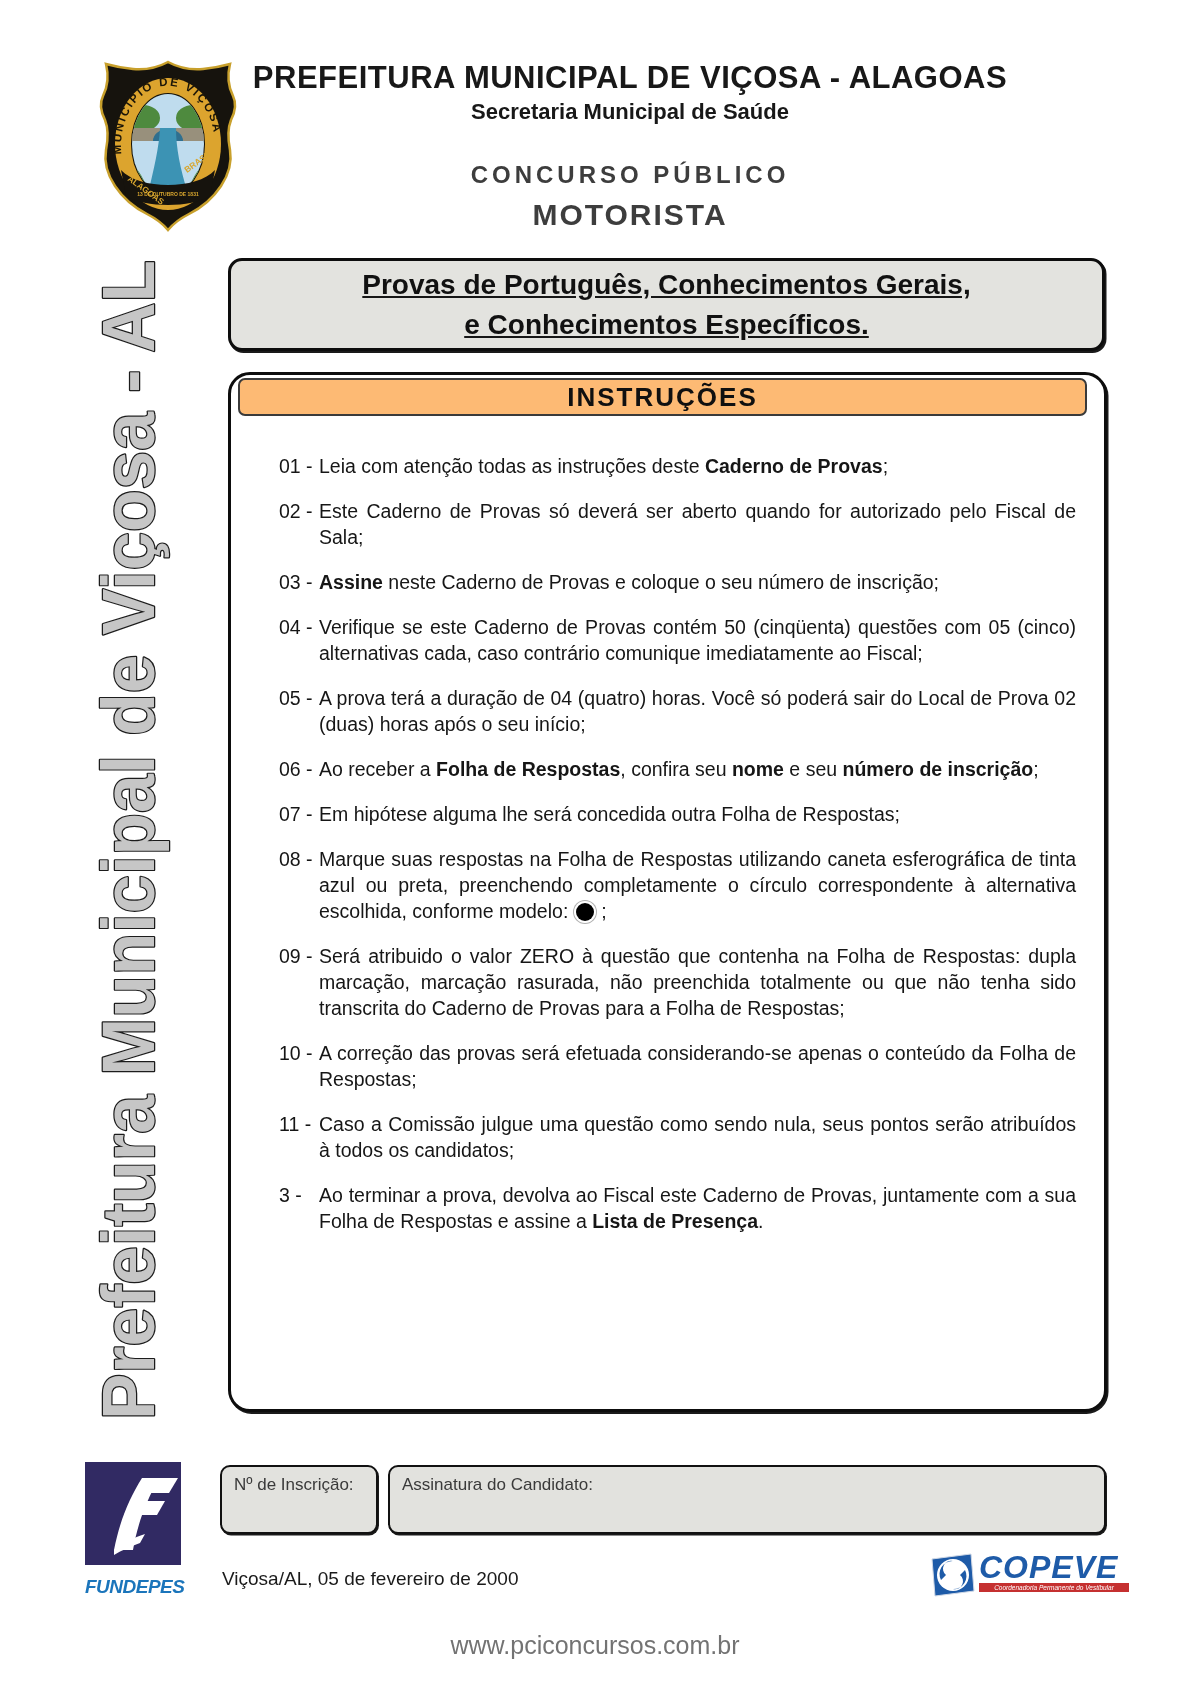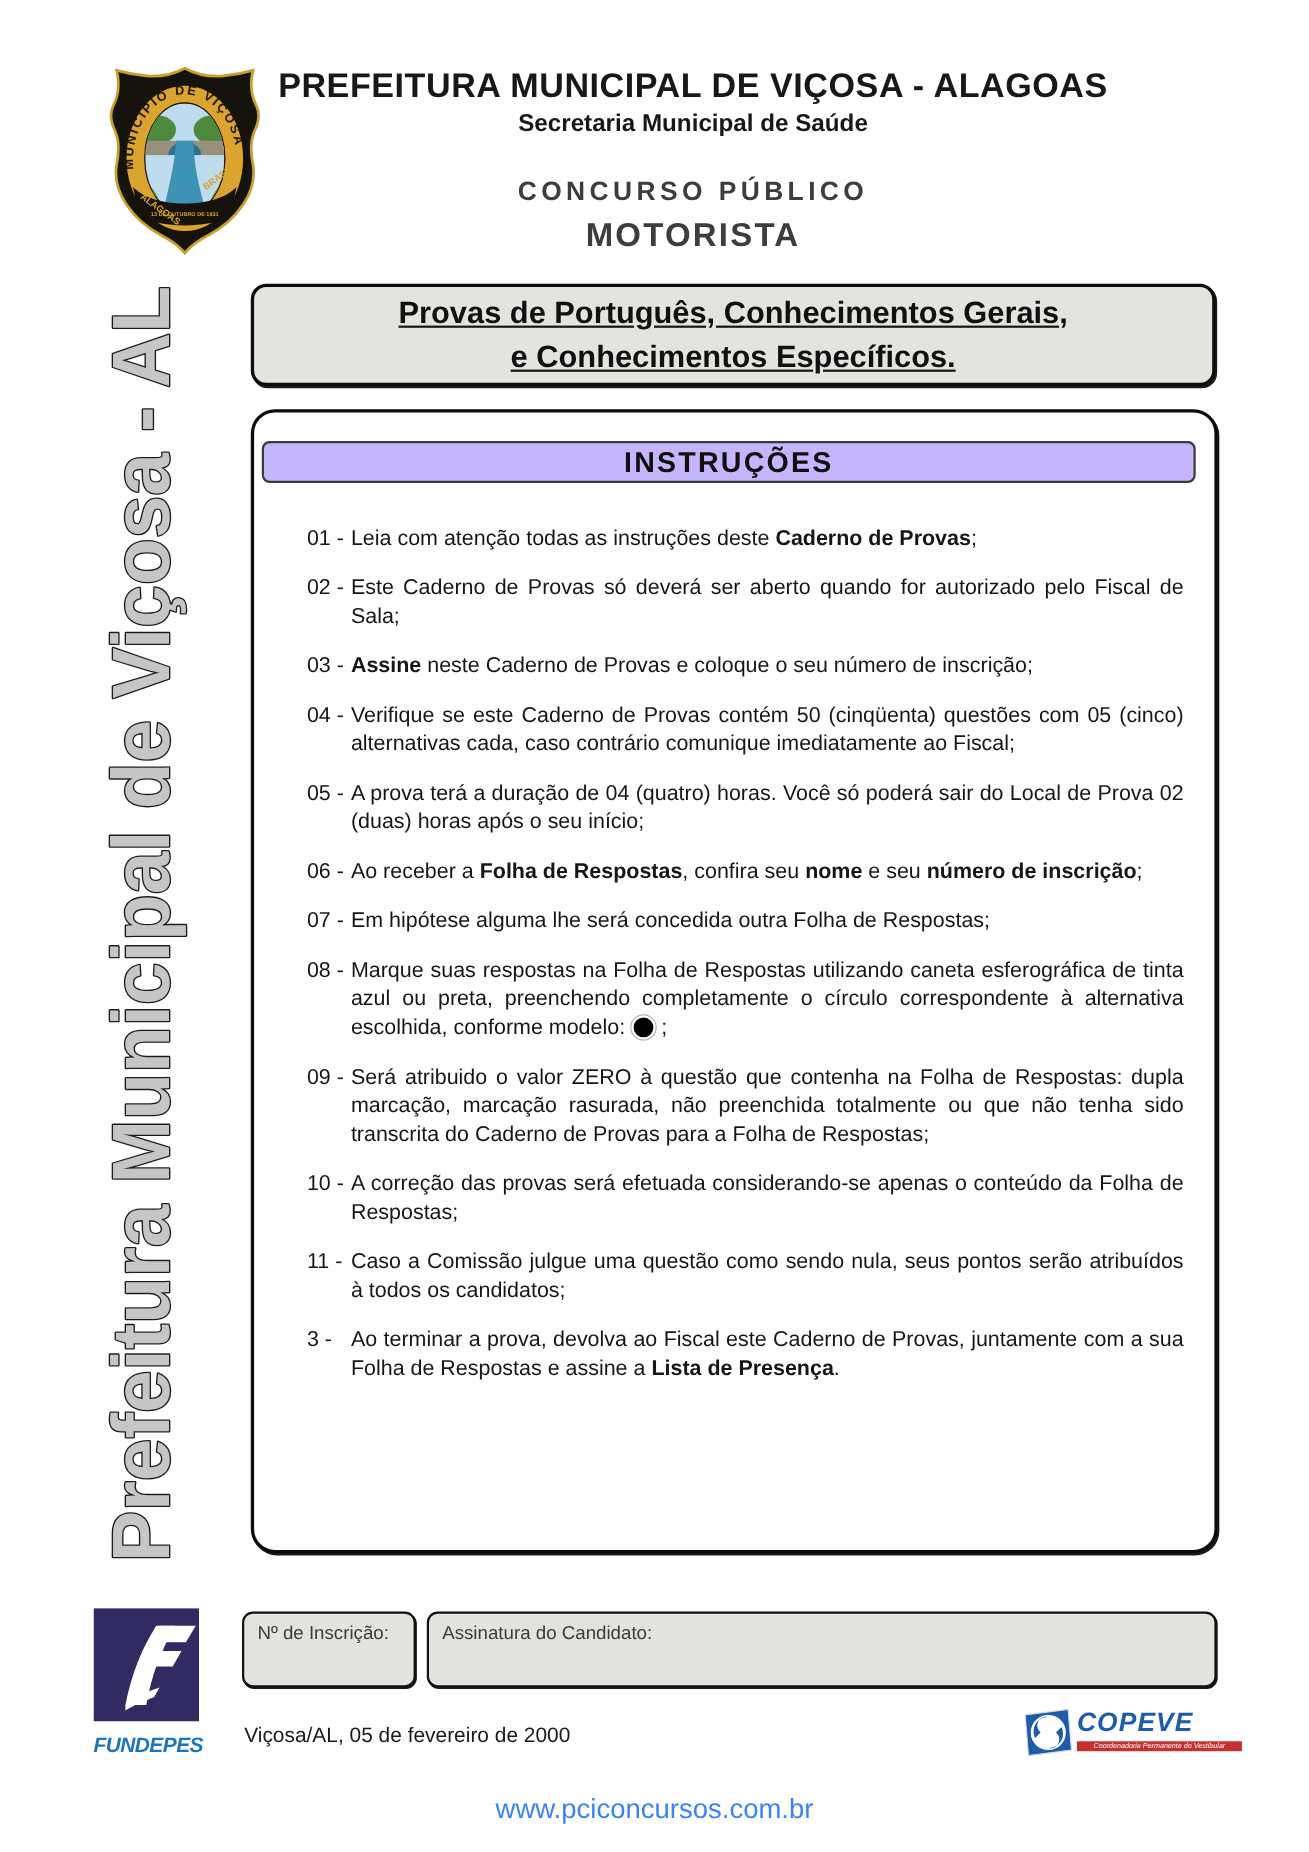"INSTRUÇÕES" .inst-header { background: #c4b5fd -> #fdba74; margin: 26px 17px 0 7px -> 3px 17px 0 7px }
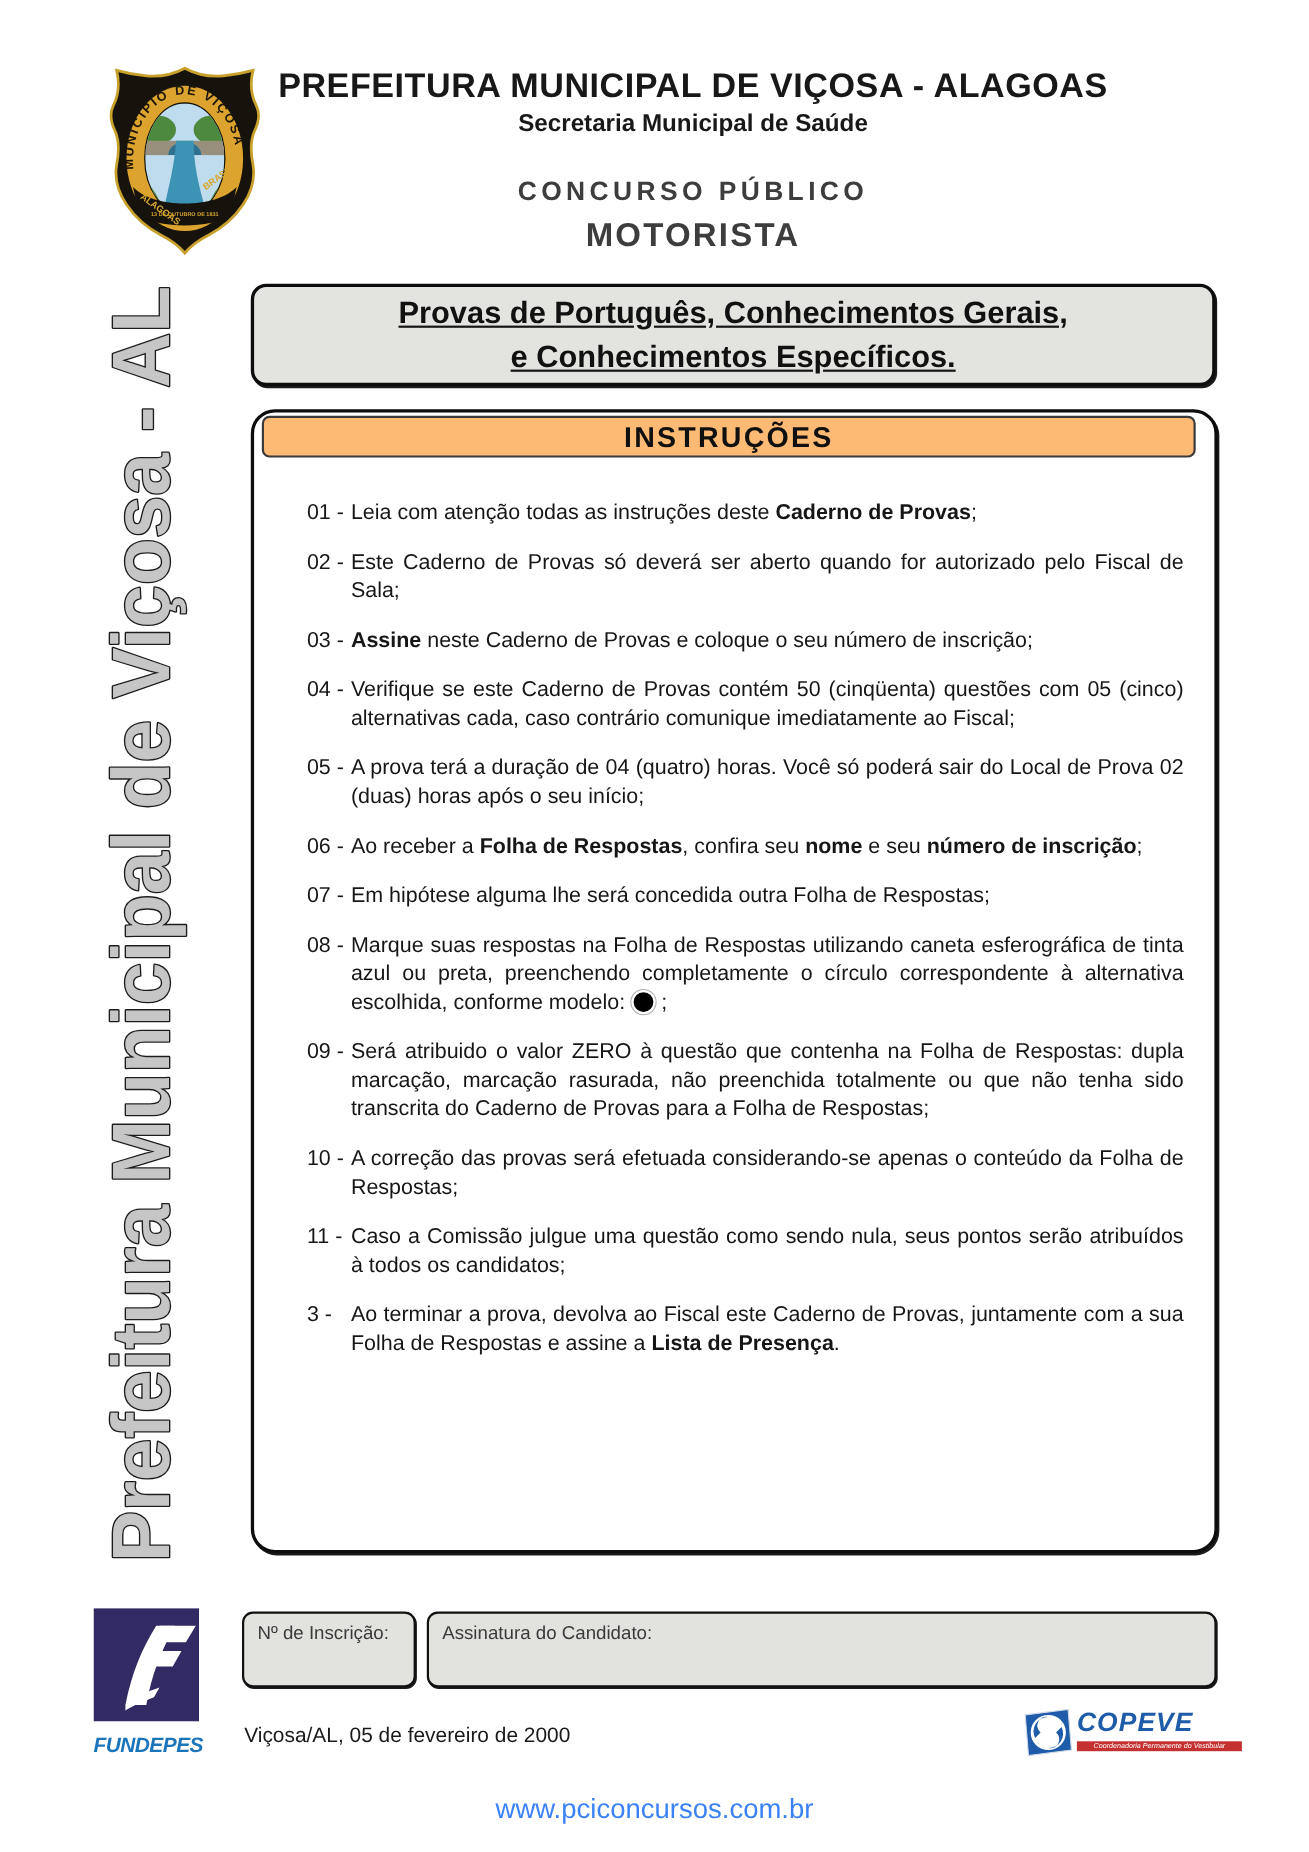"COPEVE" .copeve-word { font-size: 24px -> 32px }
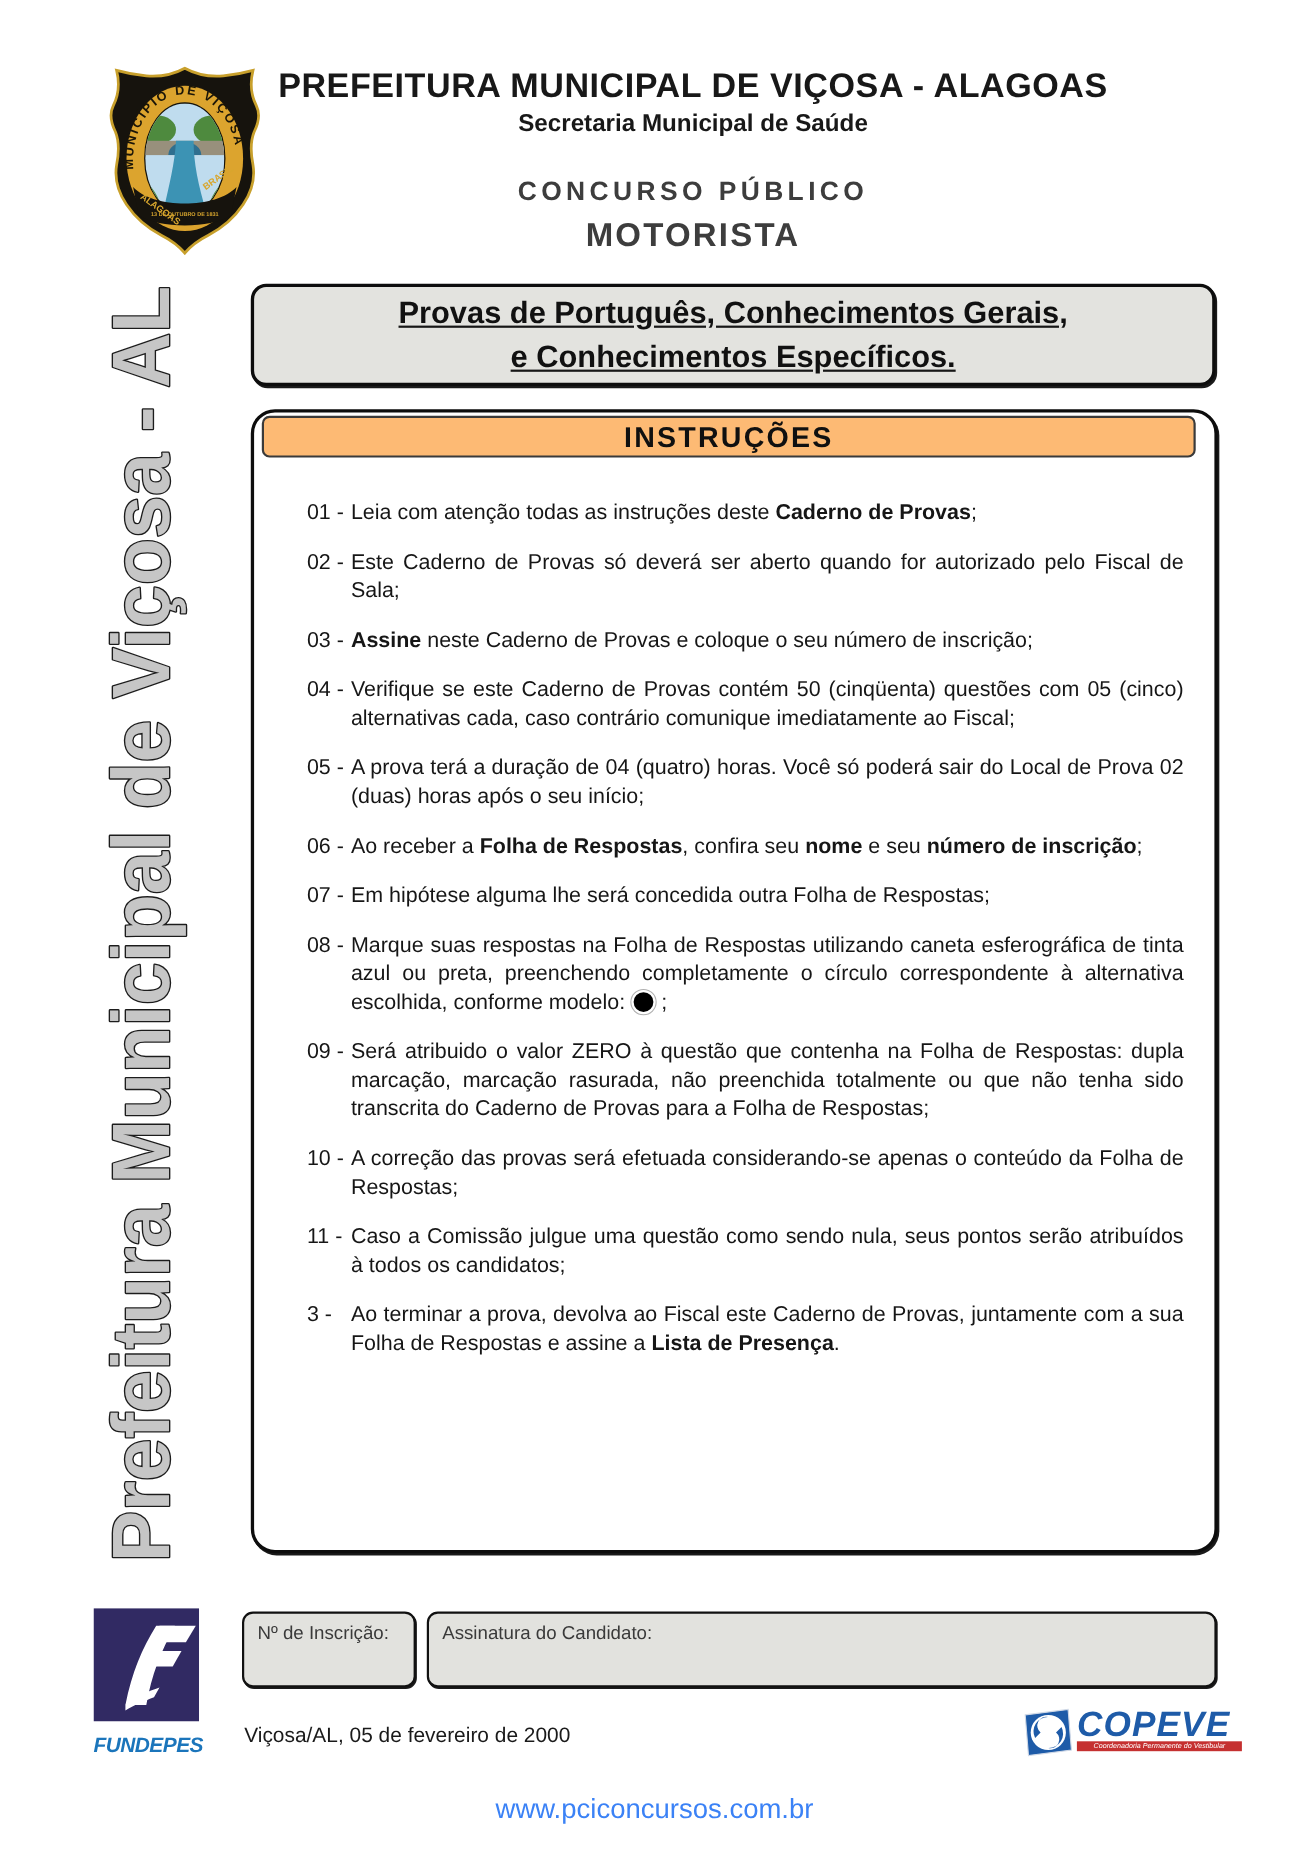"www.pciconcursos.com.br" .siteurl { color: #3b82f6 -> #737373 }
